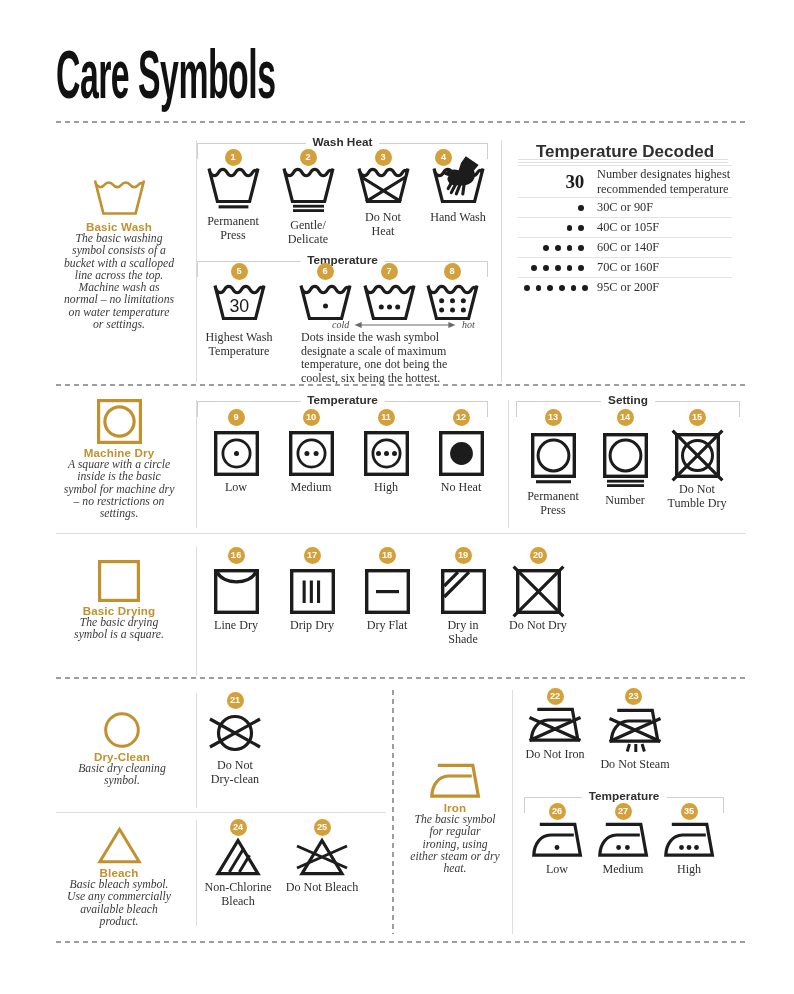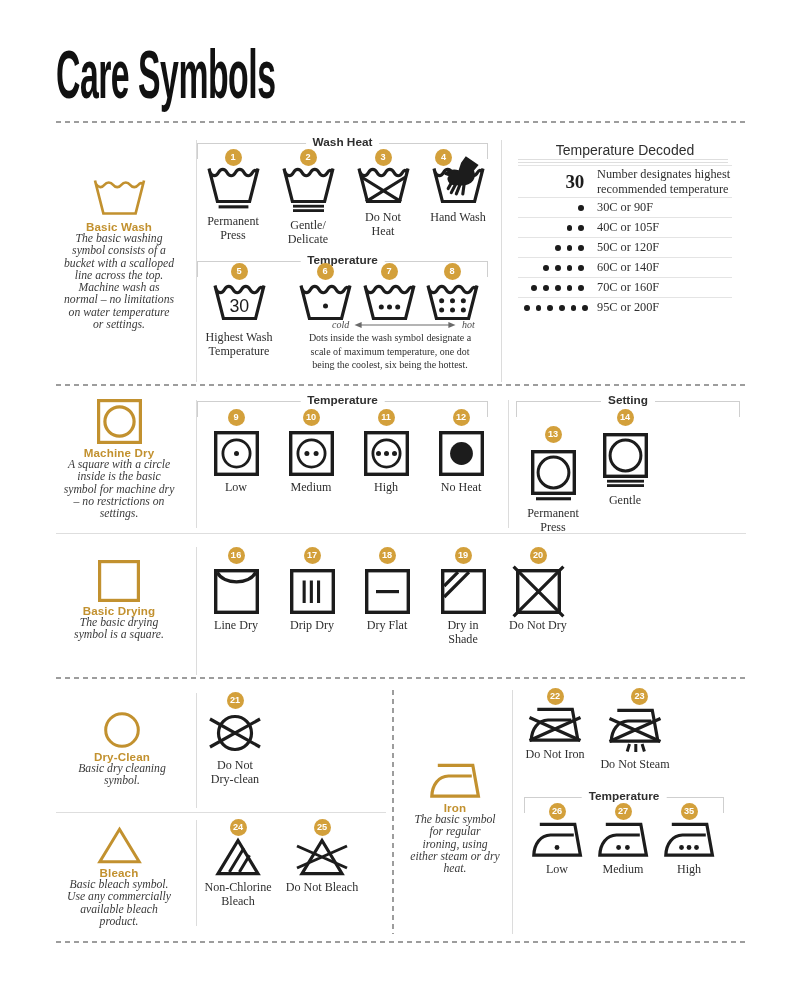"Temperature Decoded" #temptable .tt-head { font-size: 14px -> 17px; font-weight: 400 -> 700 }
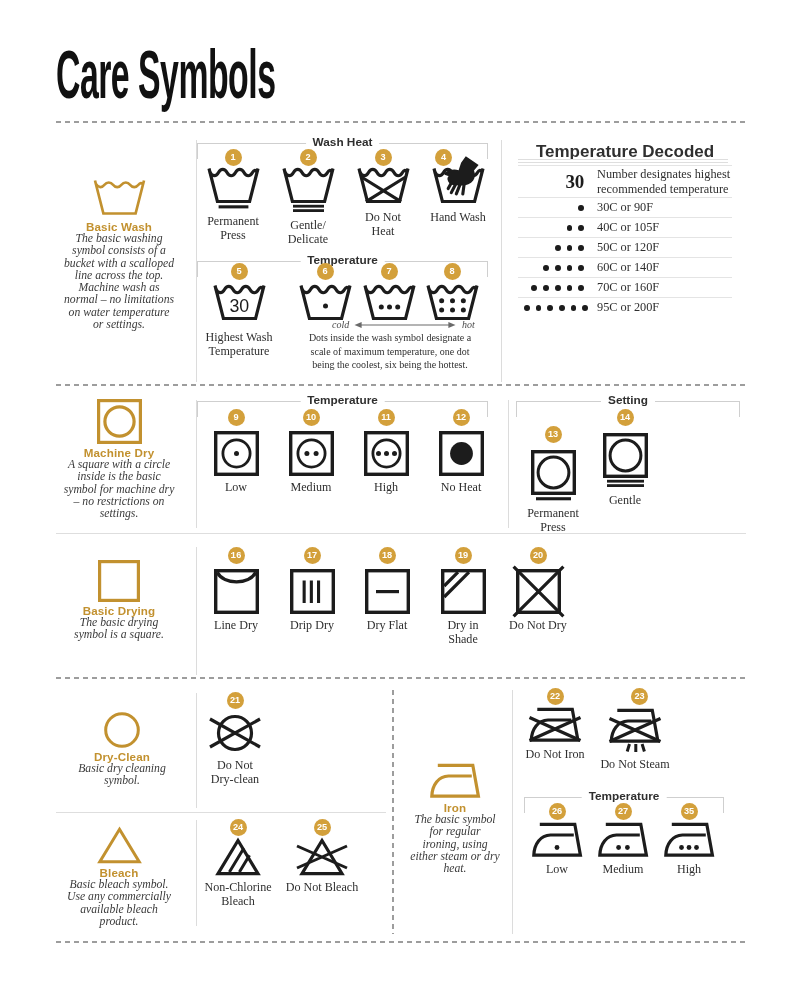"50C or 120F" div.tt-row { html: <div> <div><span></span><span></span><span></span></div> <div>50C or 120F</div> </div> -> none }
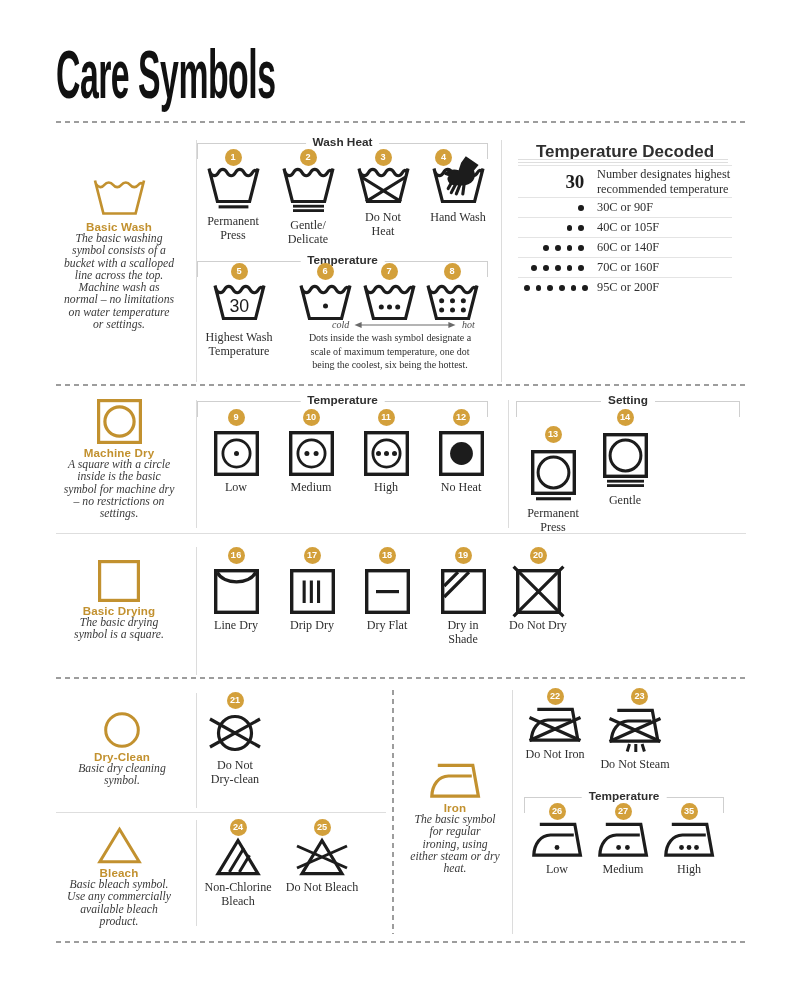"Dots inside the wash symbol" .note { font-size: 10px -> 12px; text-align: center -> none }
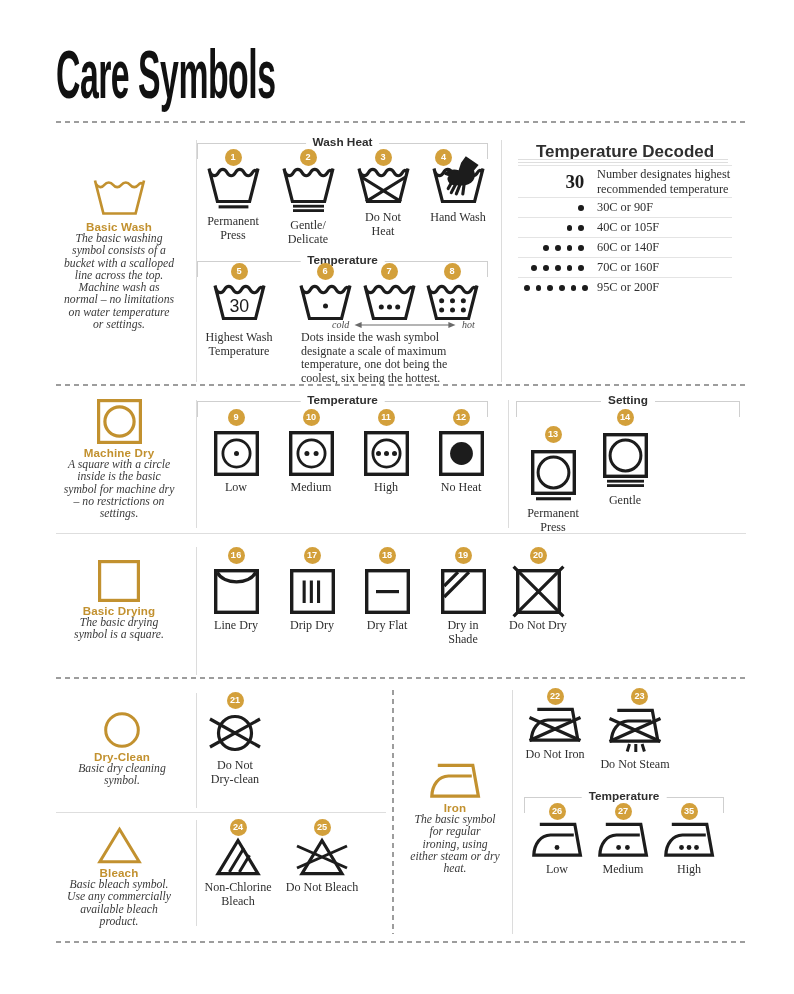"13" div.item { margin-top: 17px -> none }
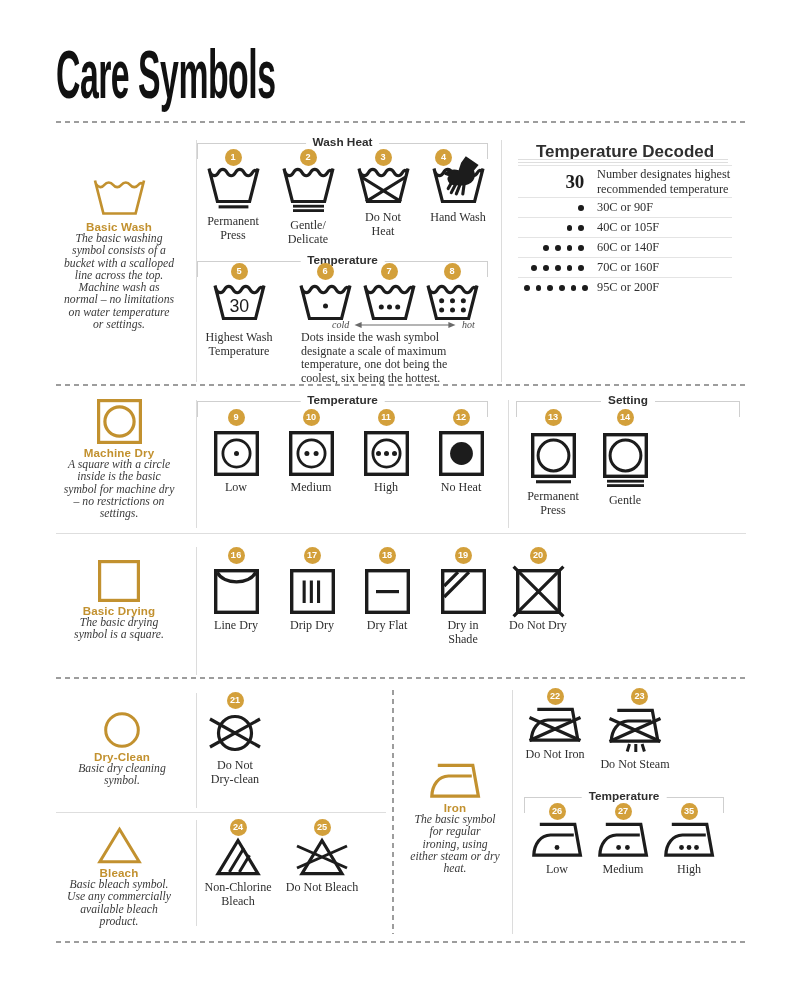"15" div.item { html: none -> <div> <div>15</div> <div> <svg> <g> <rect></rect> <circle></circle> <path></path> </g> </svg> </div> <div>Do Not Tumble Dry</div> </div> }
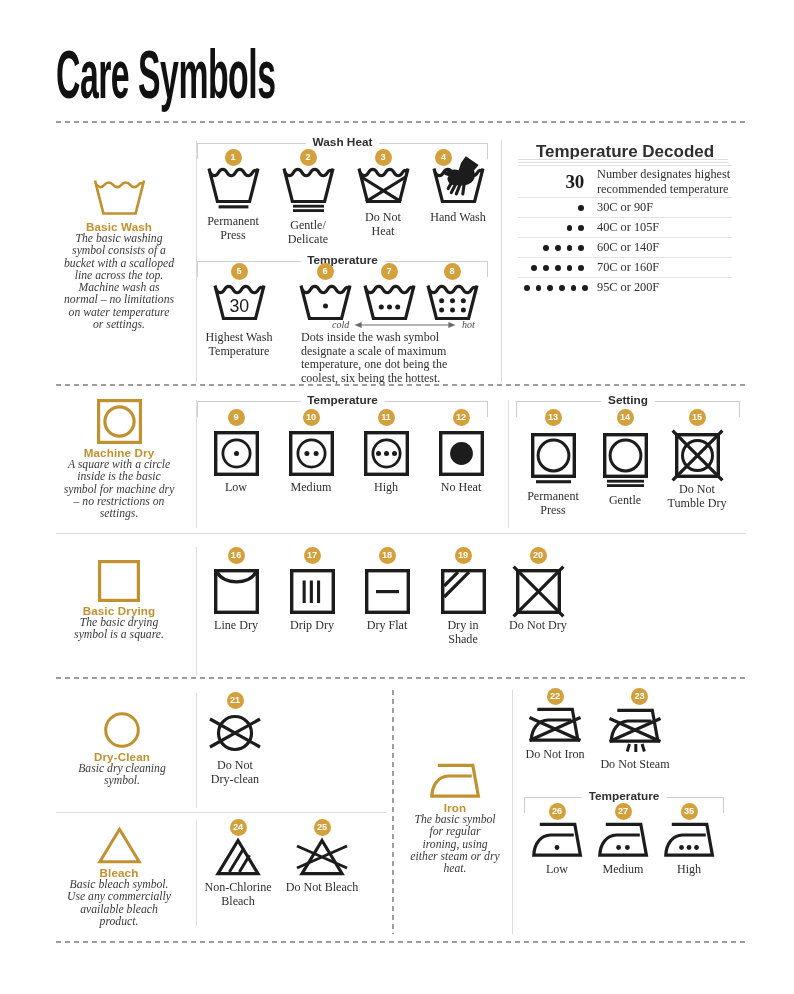"Gentle" div.cap { text: Gentle -> Number }
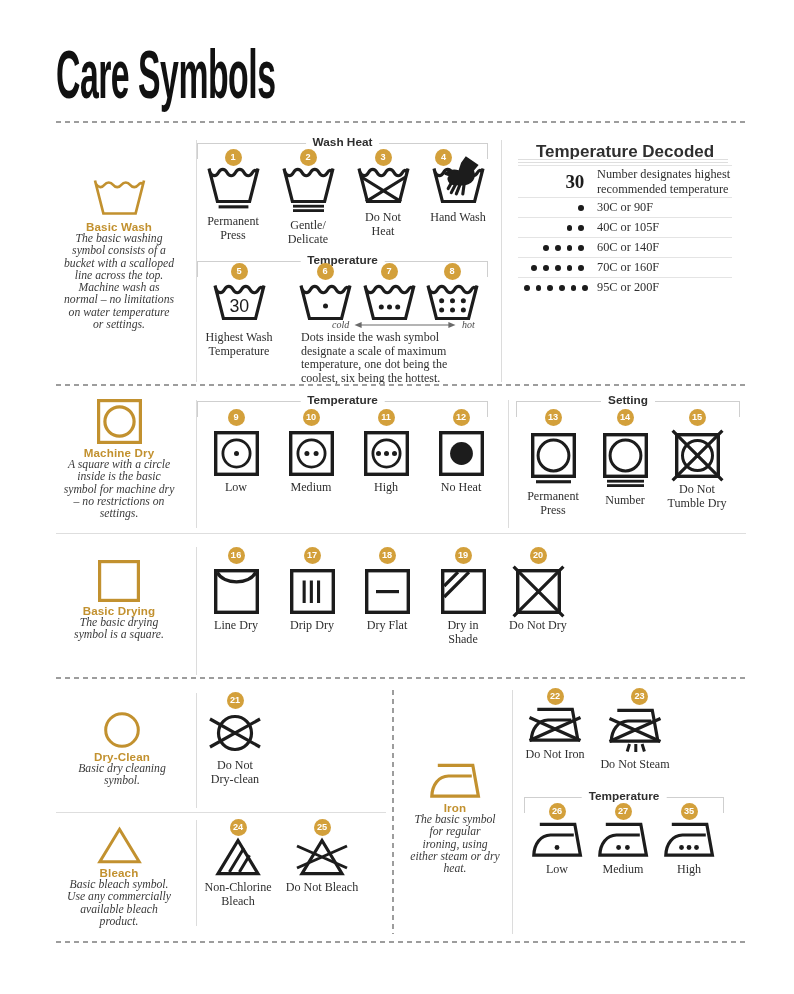"23" div.badge { left: 35px -> 29px }
